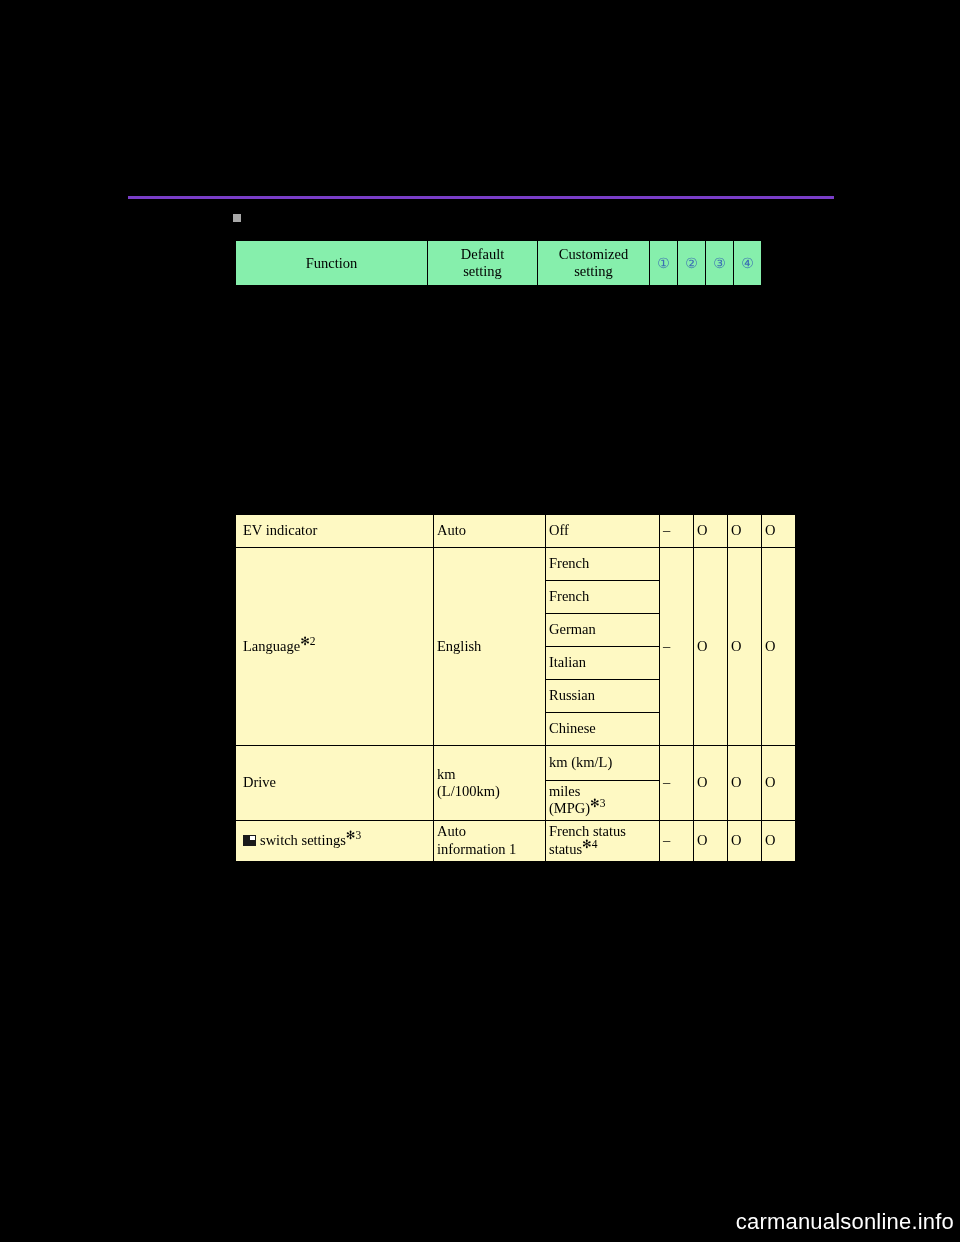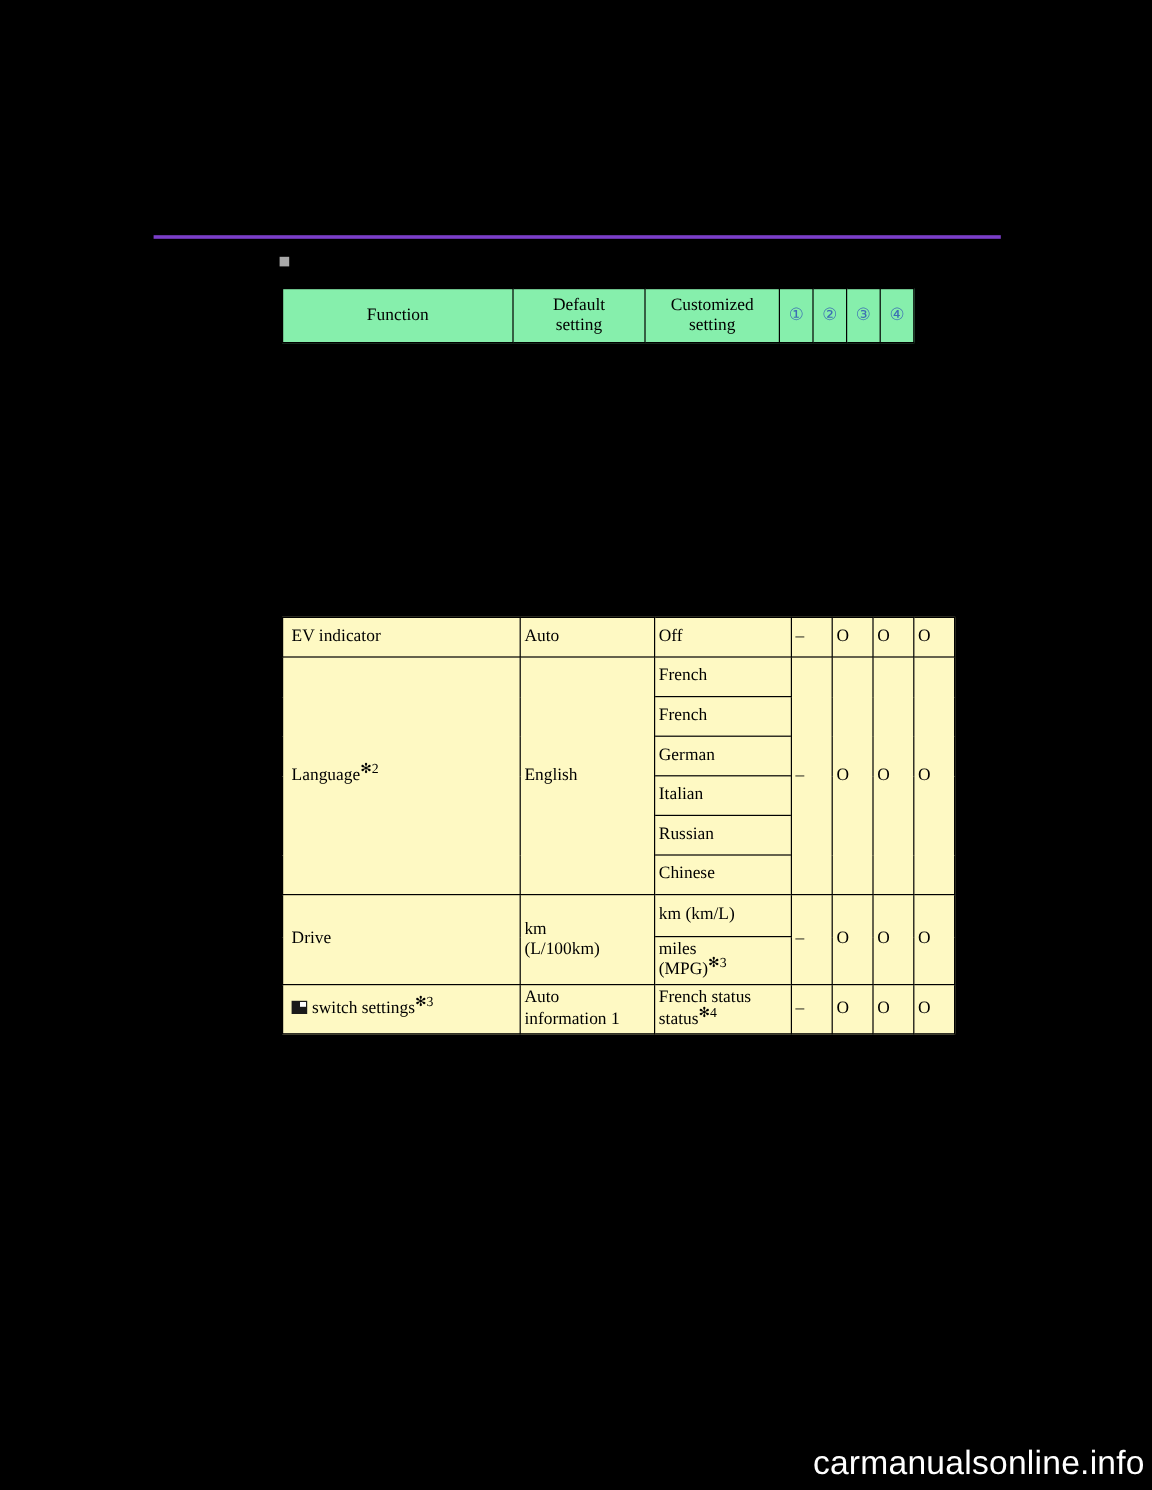"carmanualsonline.info" .watermark { font-size: 28px -> 22px }
